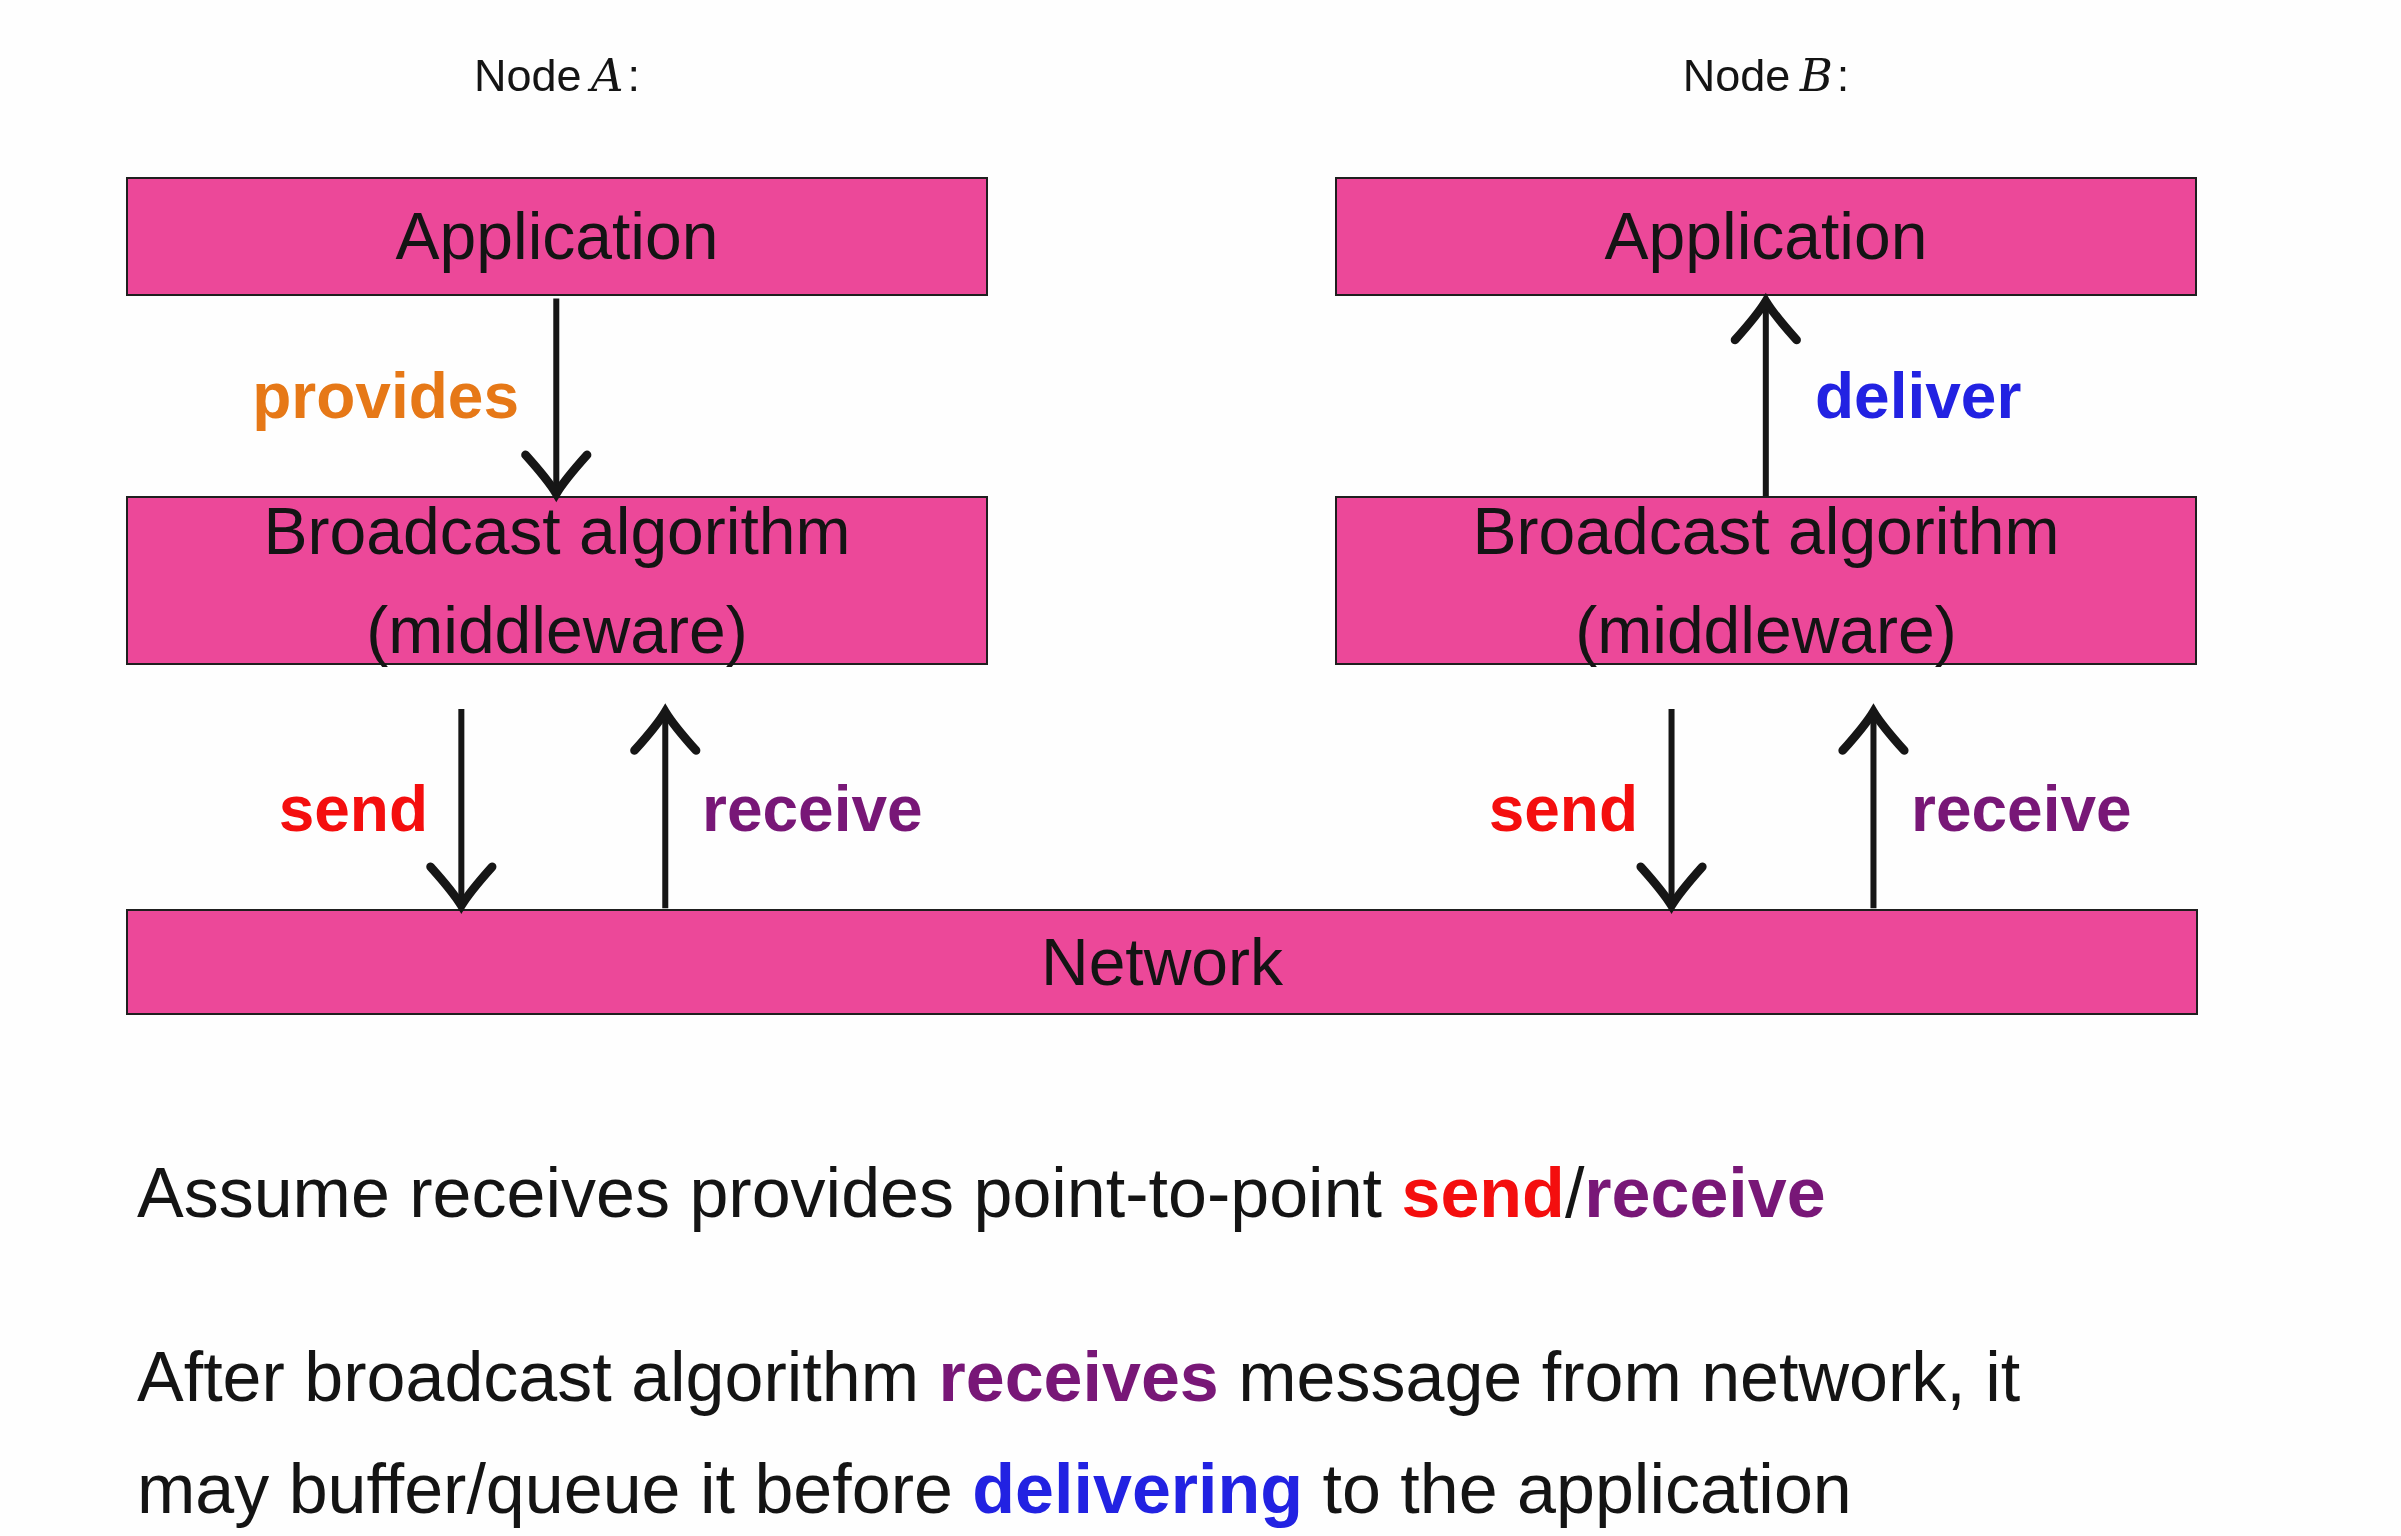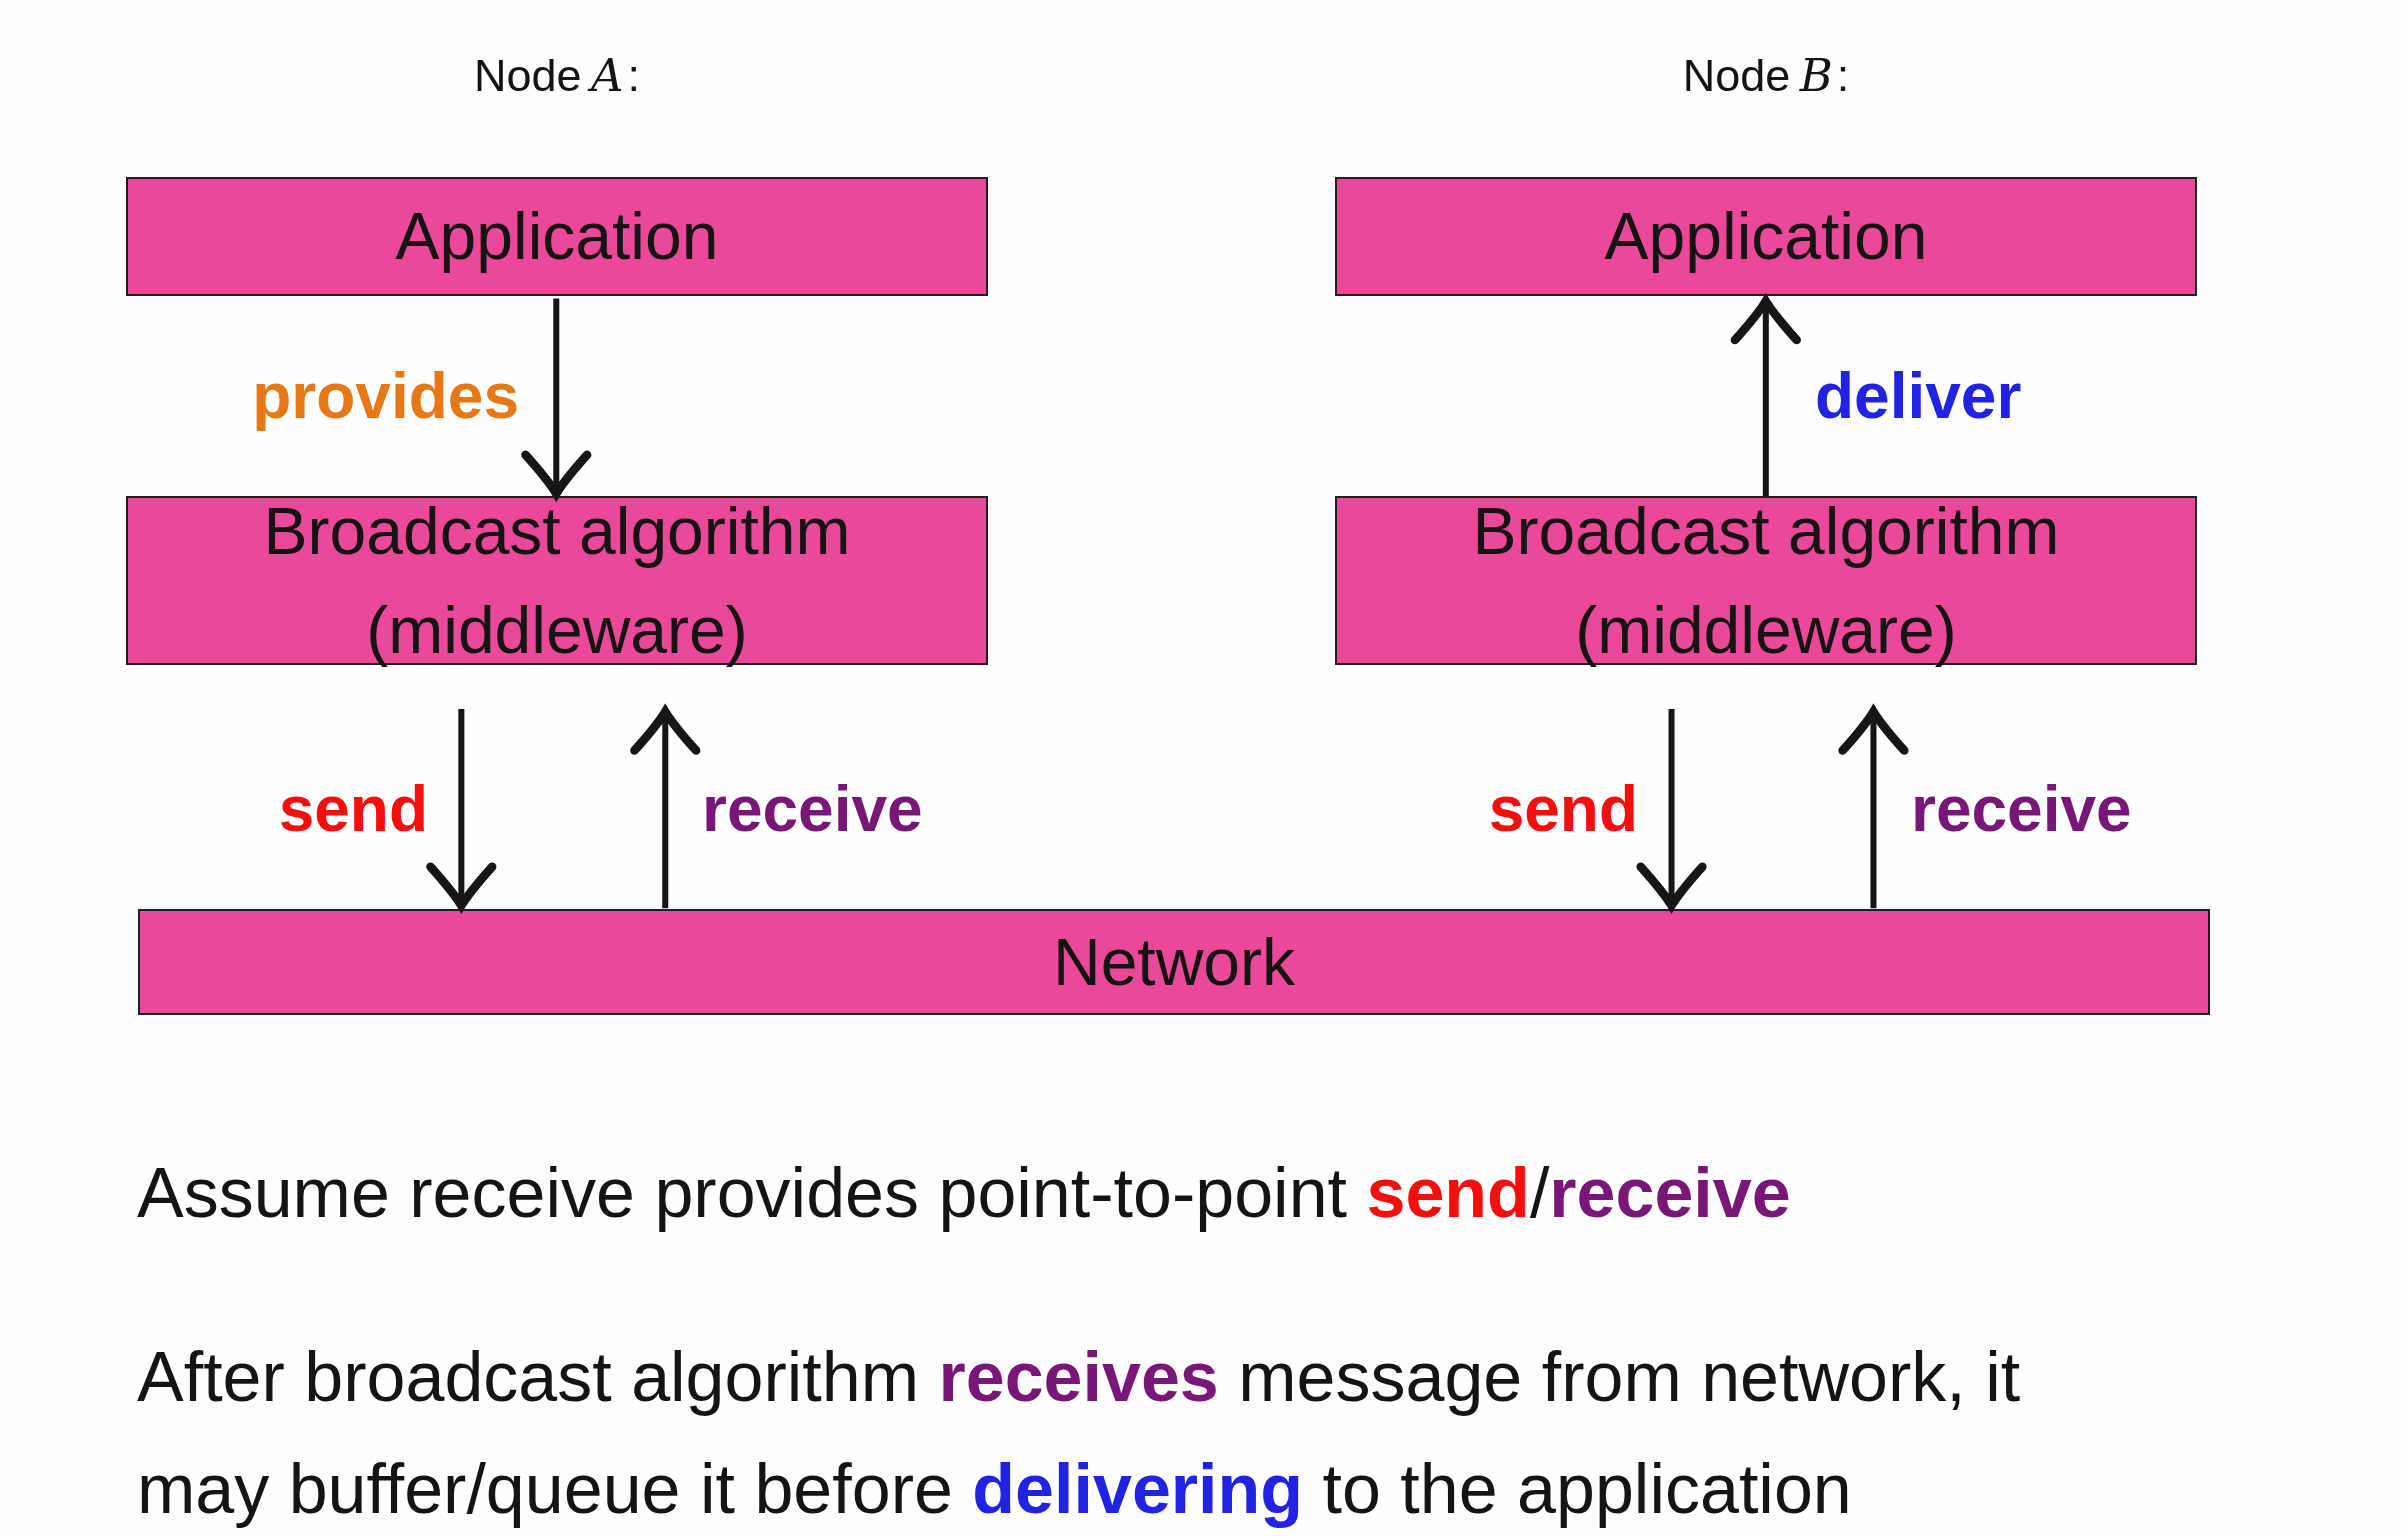"Network" .net-box { left: 138px -> 126px }
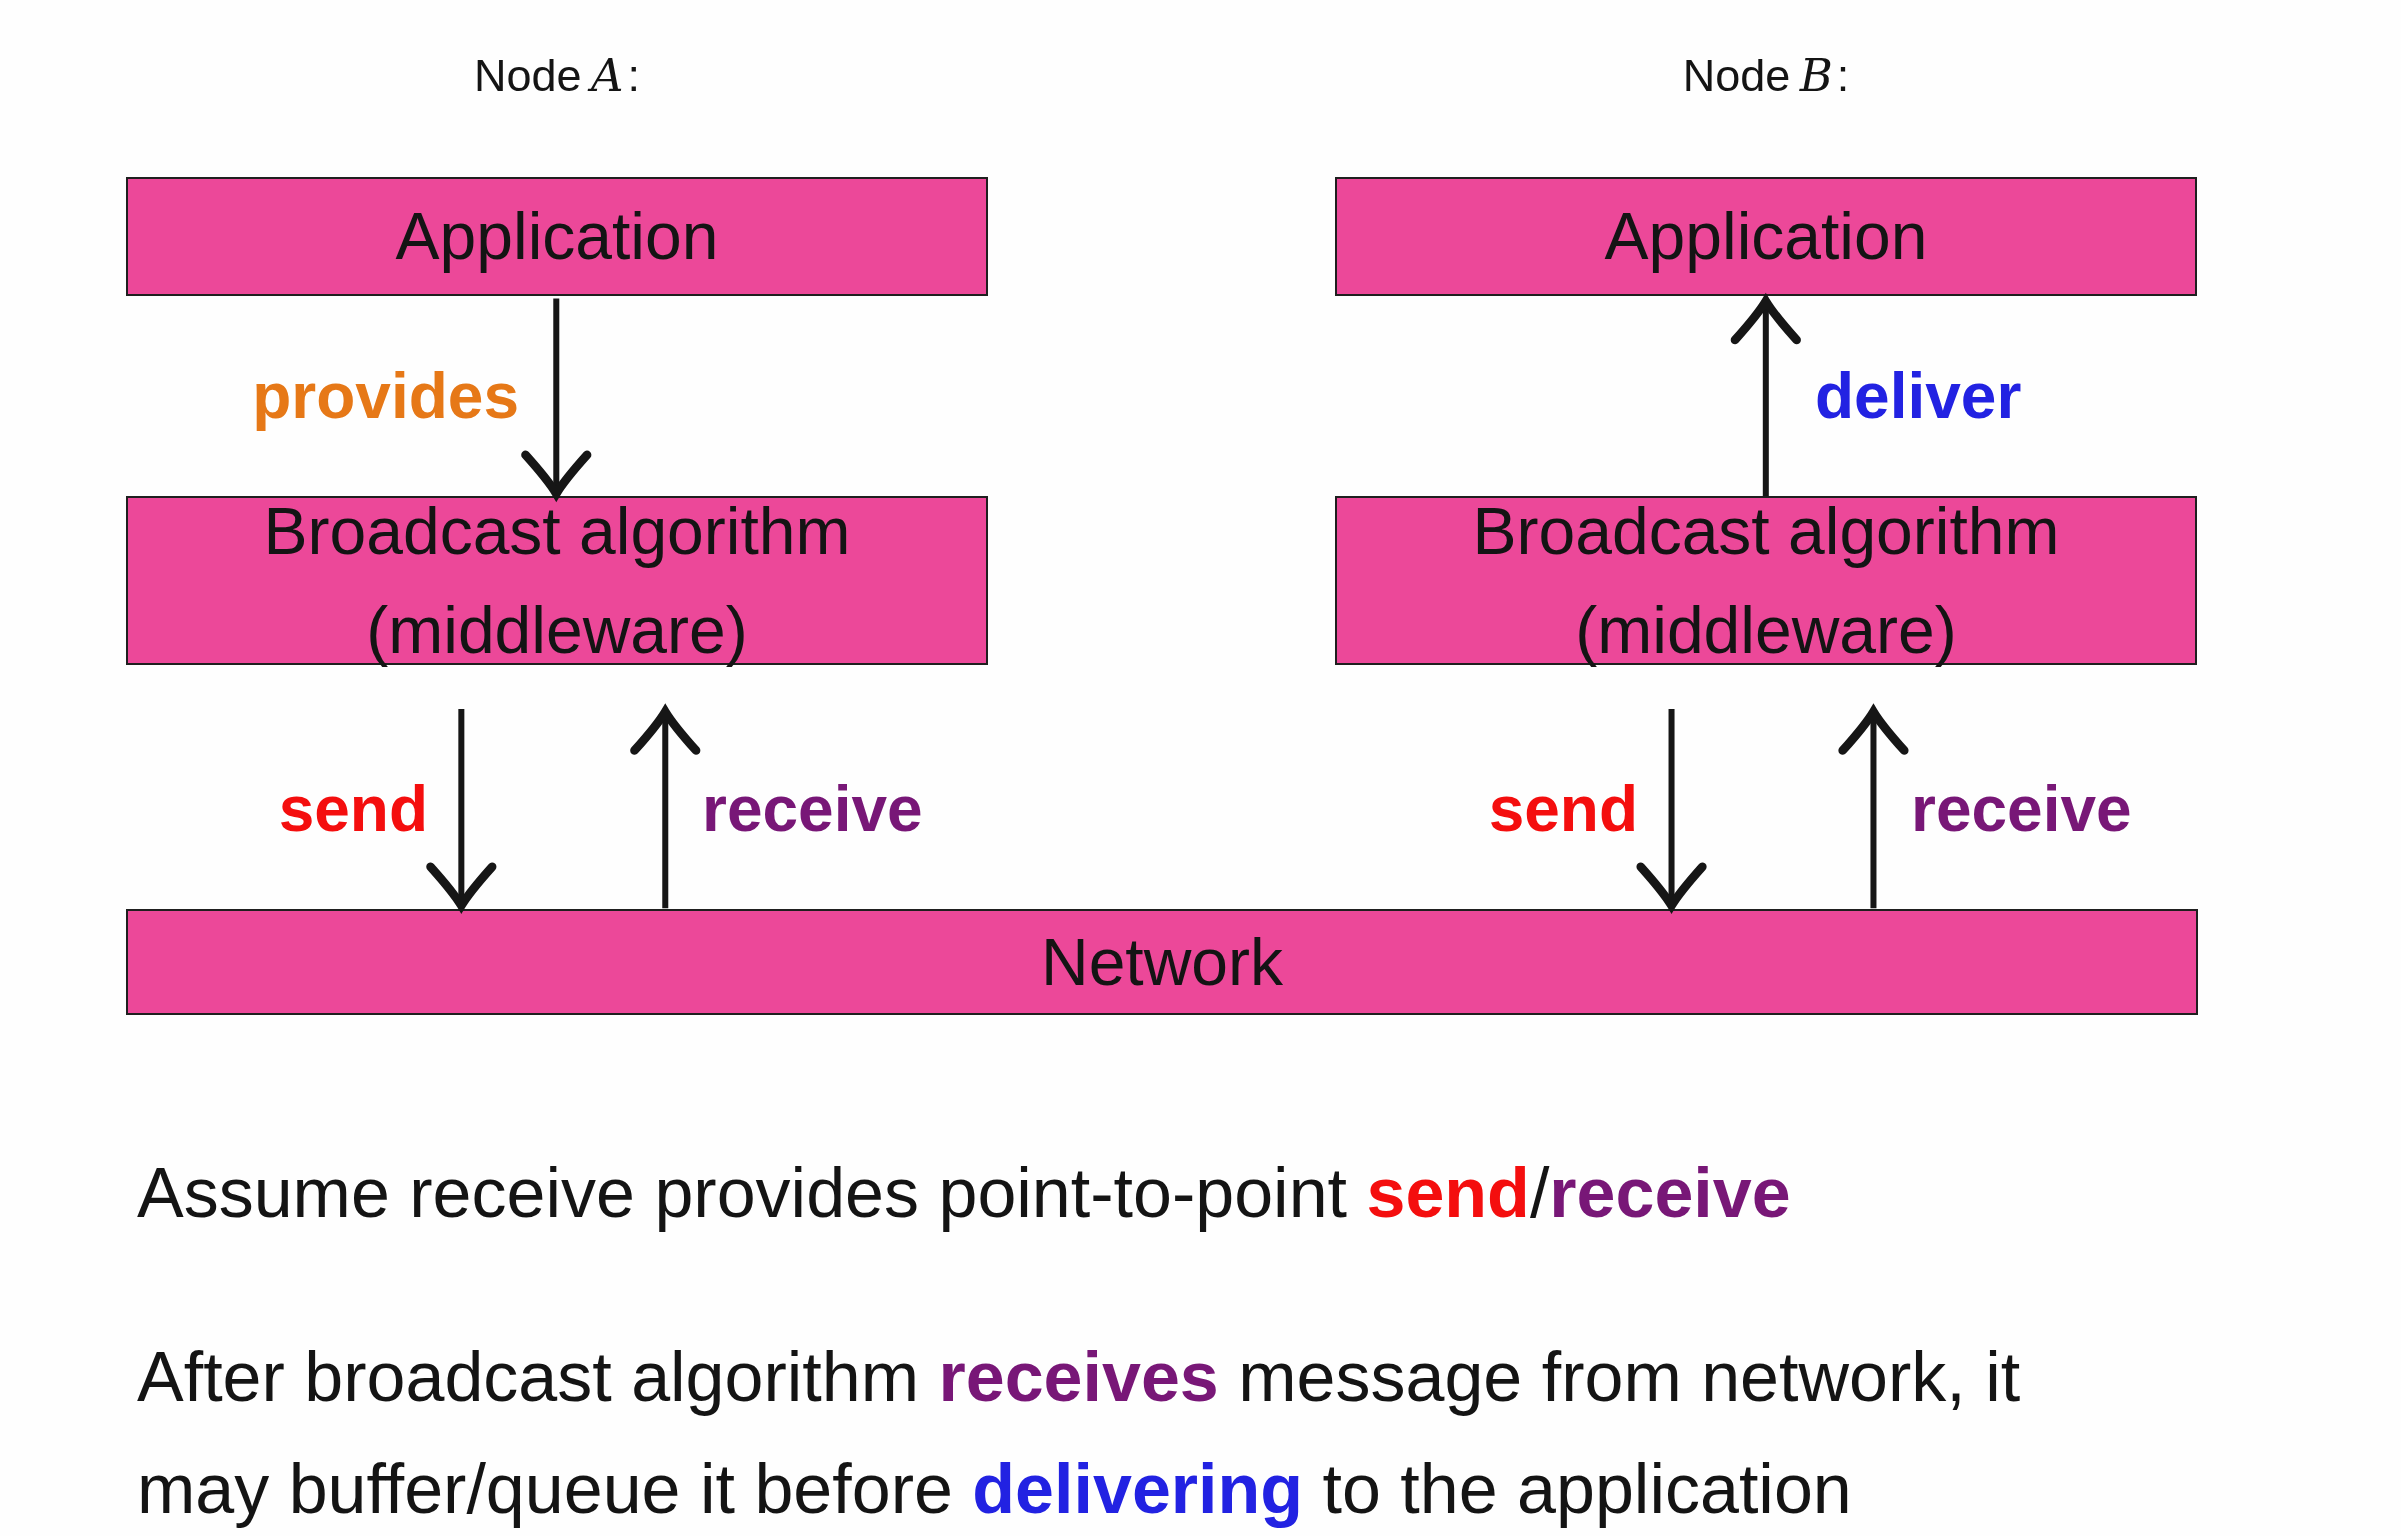"Assume receive provides point-to-point" span { text: receive -> receives }
